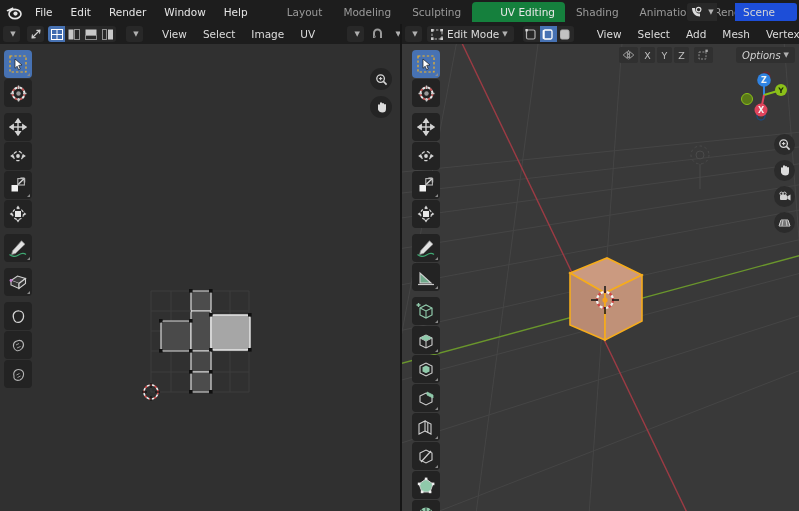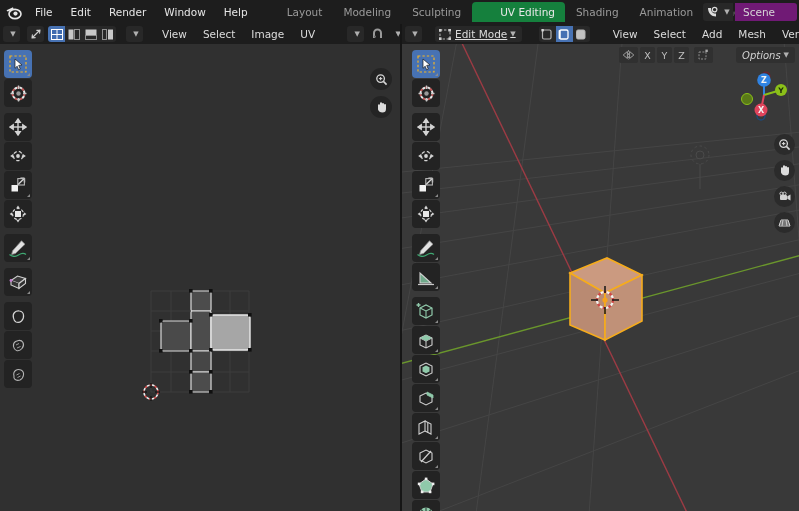"Scene" .scene-name-box { background: #701a75 -> #1d4ed8; margin-left: 2px -> 18px }
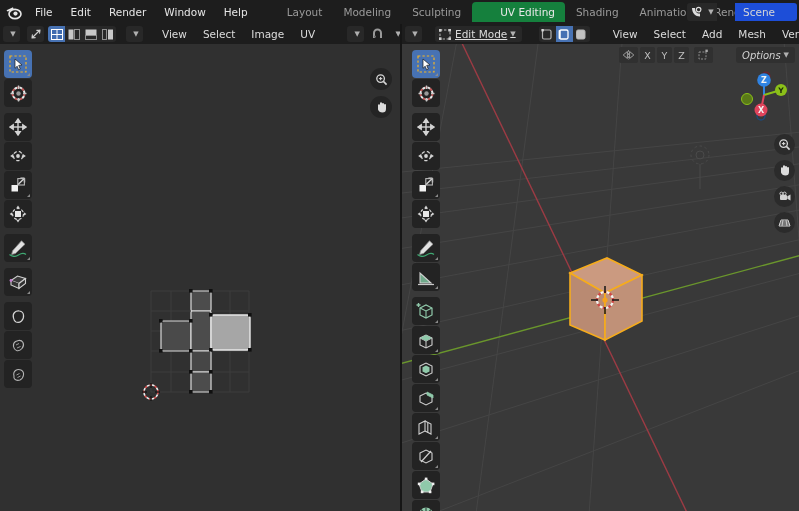"Edit Mode" .mode-box { margin: 0 12px -> 0 4px; text-decoration: underline -> none }
